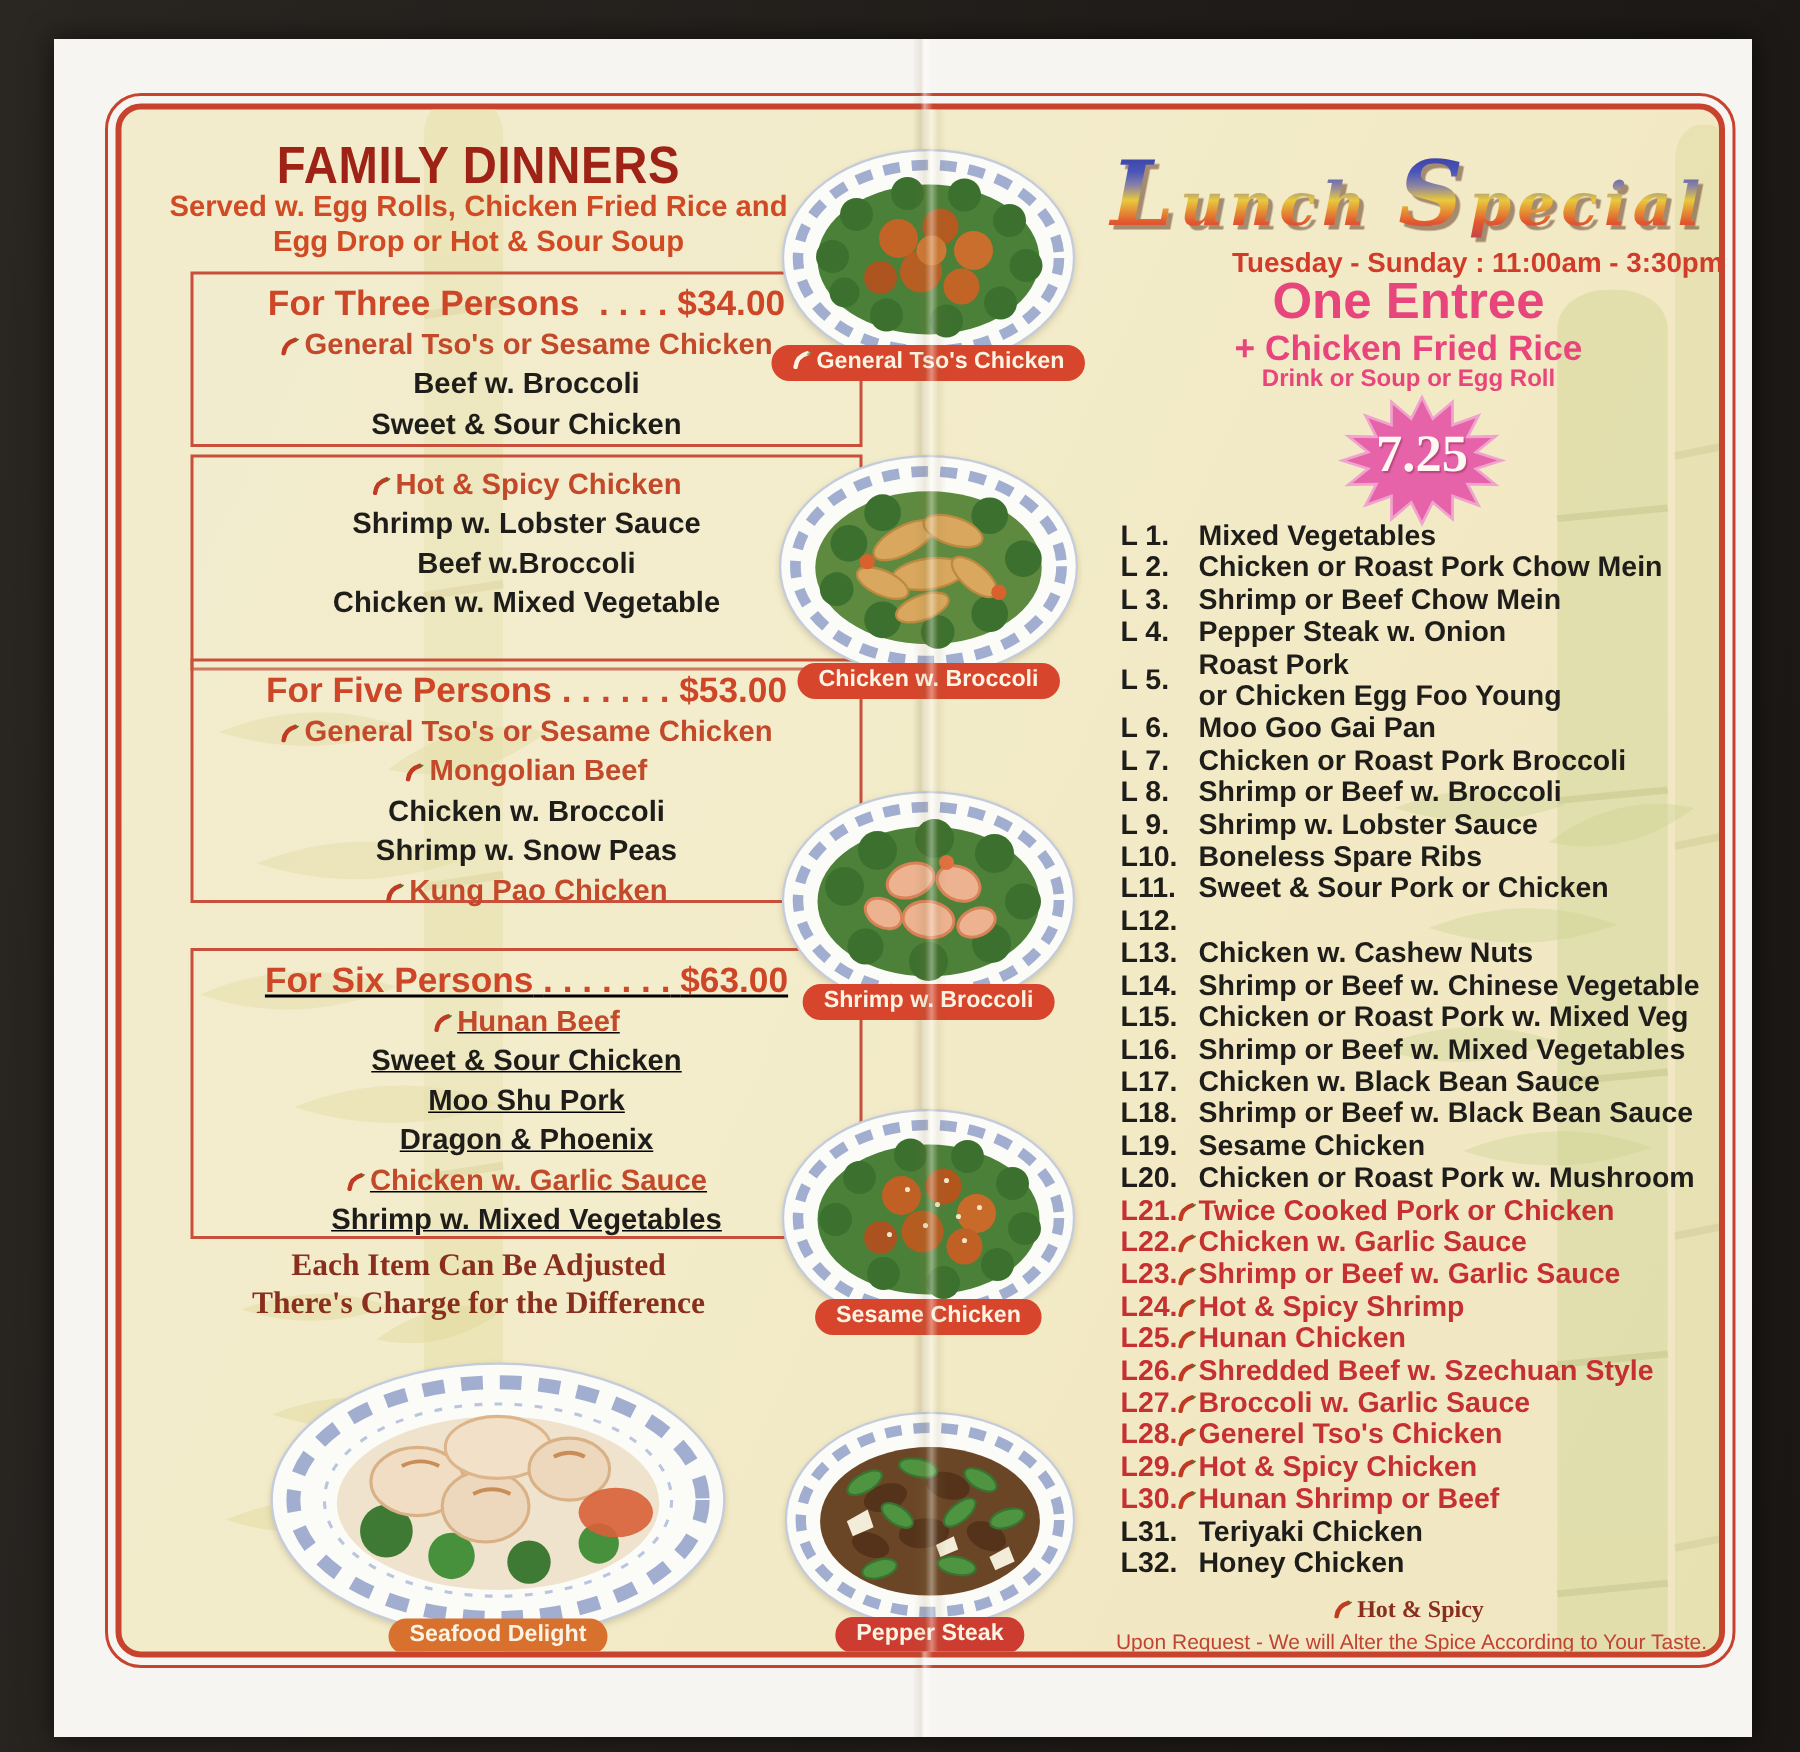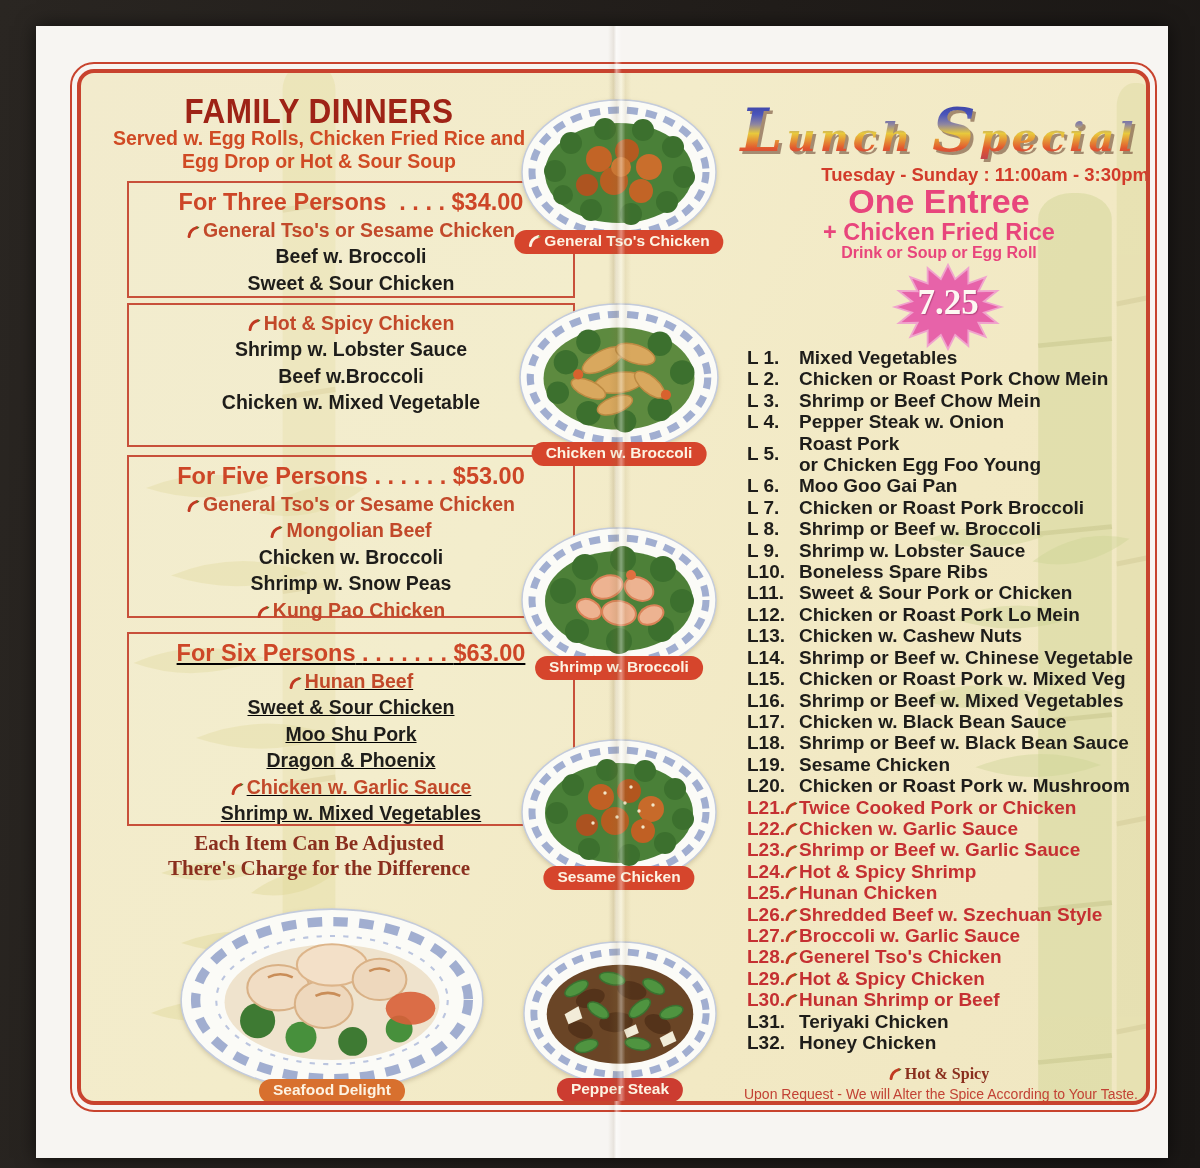"For Five Persons . ." div.fbox { top: 382px -> 366px }
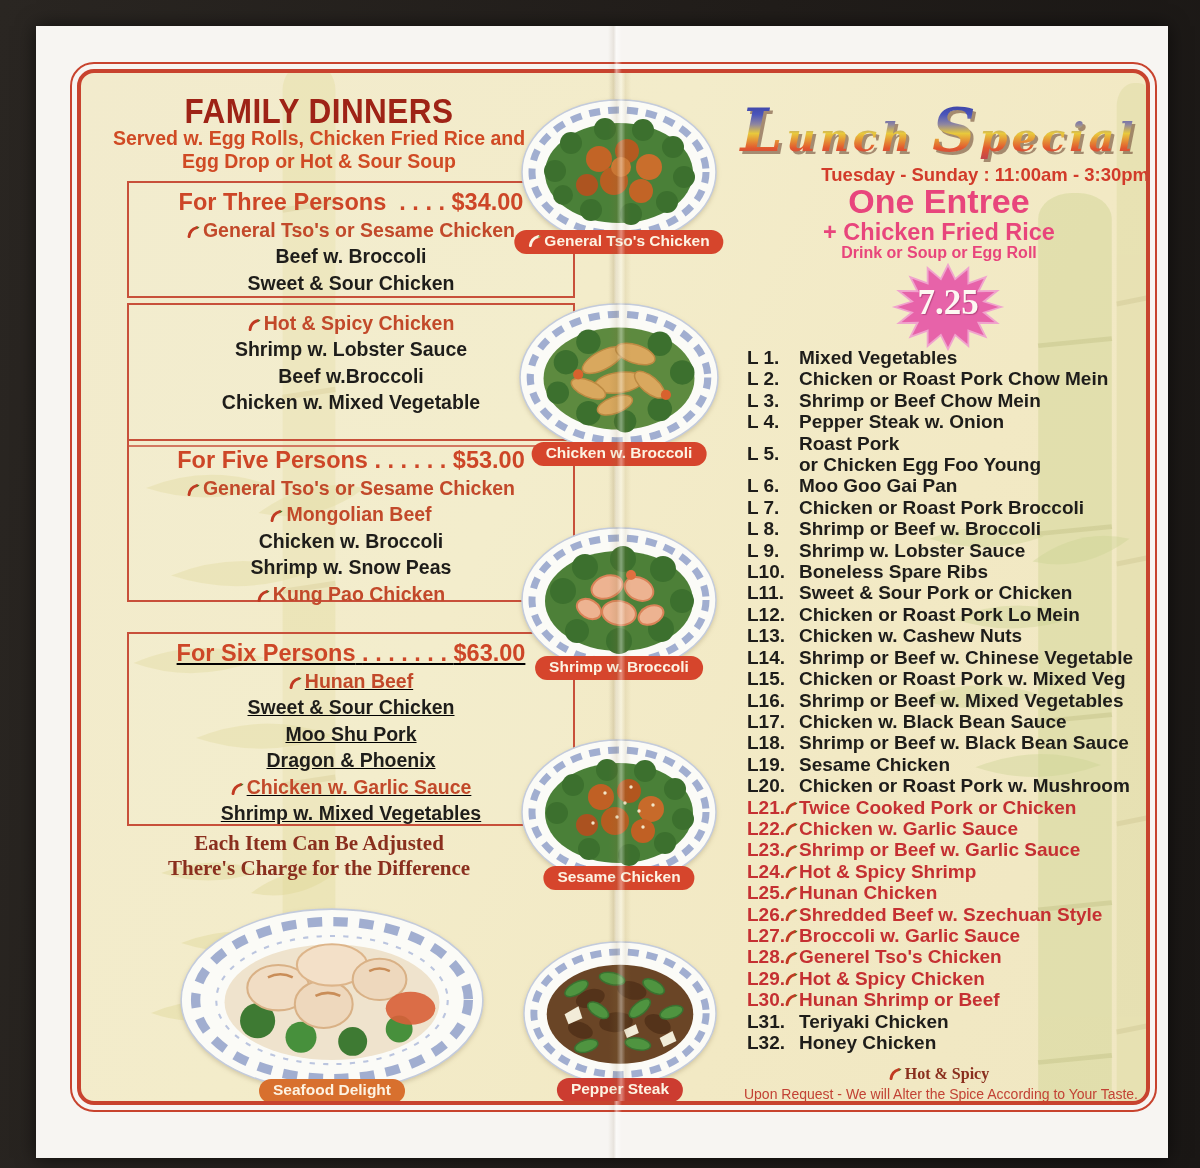"Chicken or Roast Pork Lo" div.lbody { html: <div> <div> <span>Chicken or Roast Pork Lo Mein</span> </div> </div> -> none }
